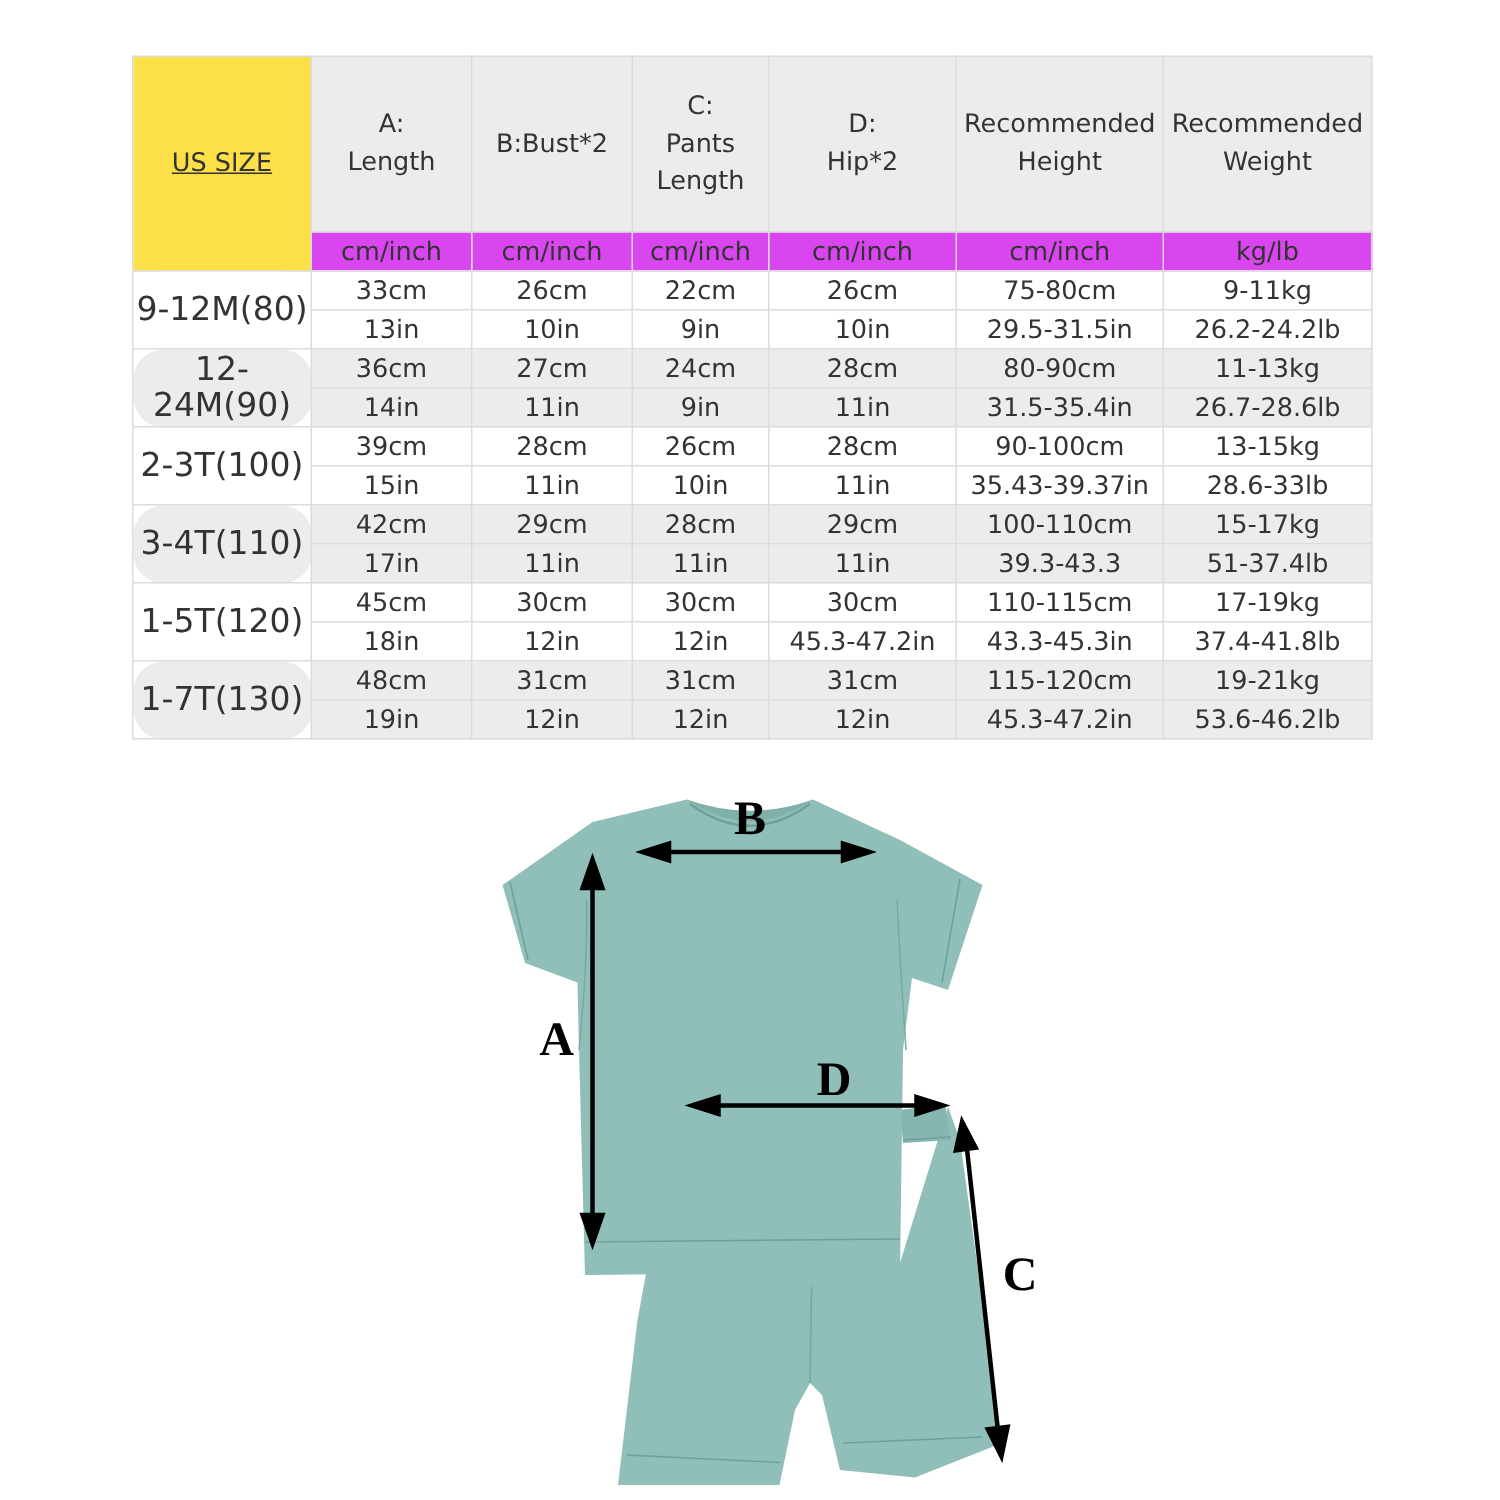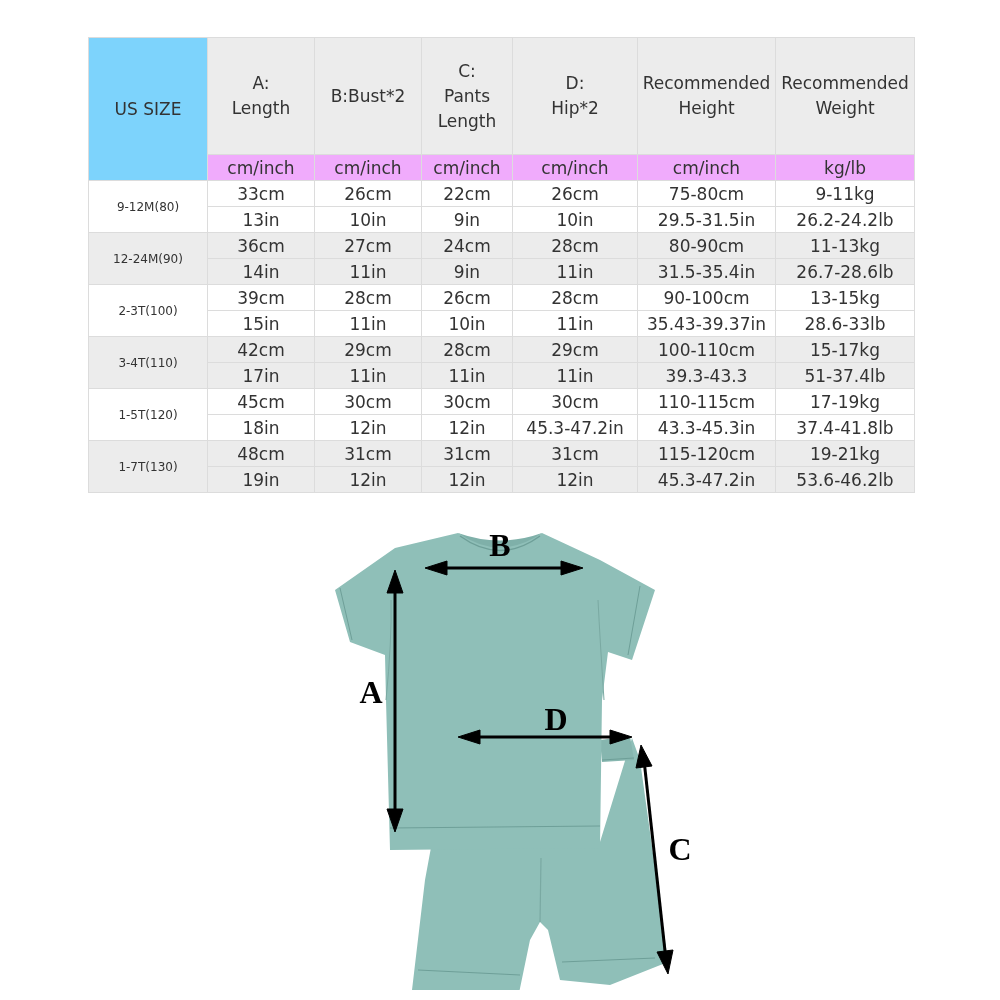"US SIZE" .size-table th.us { background: #7dd3fc -> #fde047; text-decoration: none -> underline }
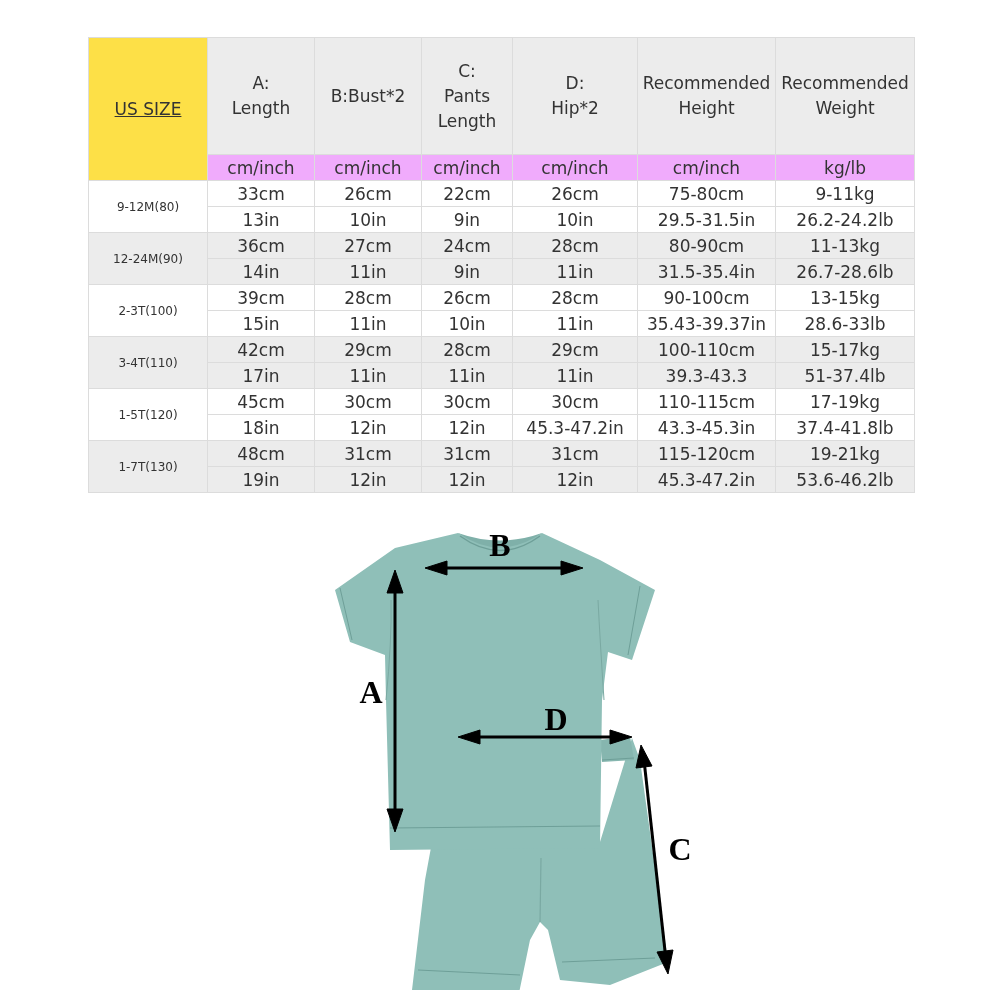"cm/inch" .size-table td.unit { background: #f0abfc -> #d946ef }
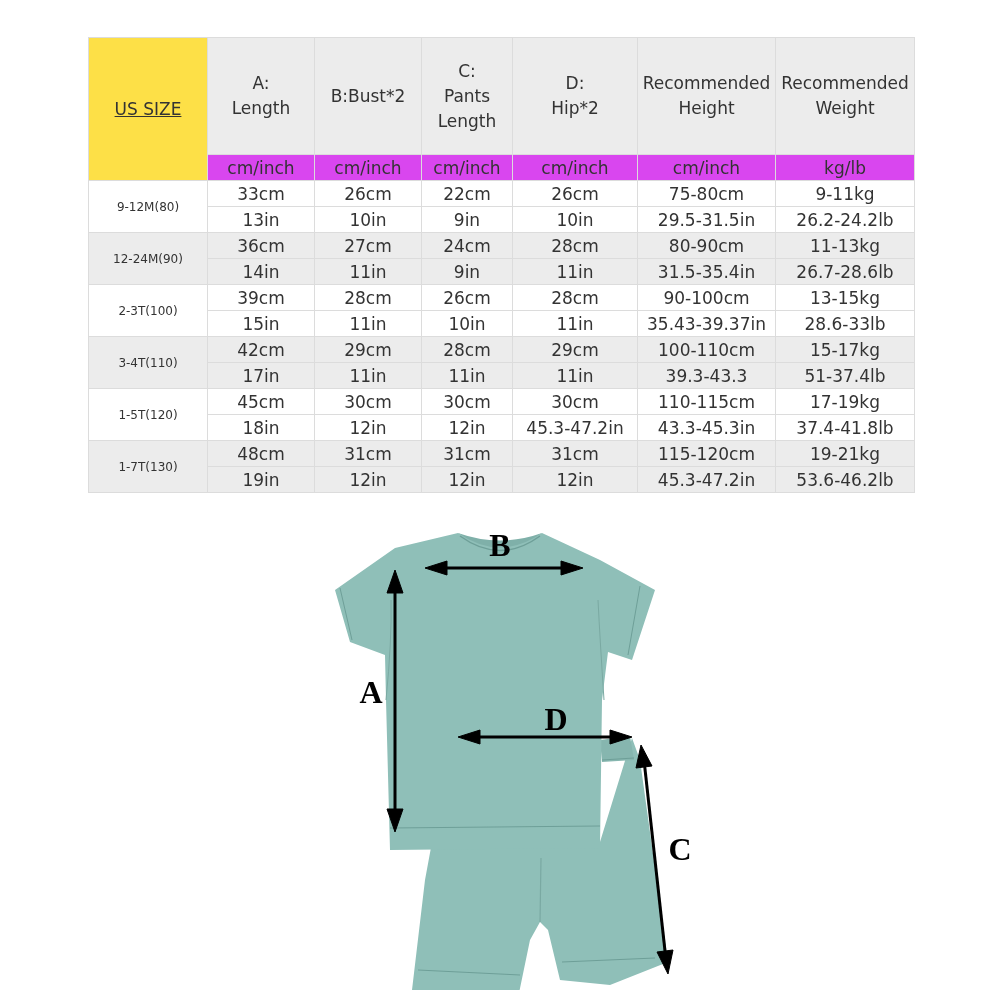"9-12M(80)" .size-table td.size { border-radius: none -> 20px; font-size: 12px -> 22px }
